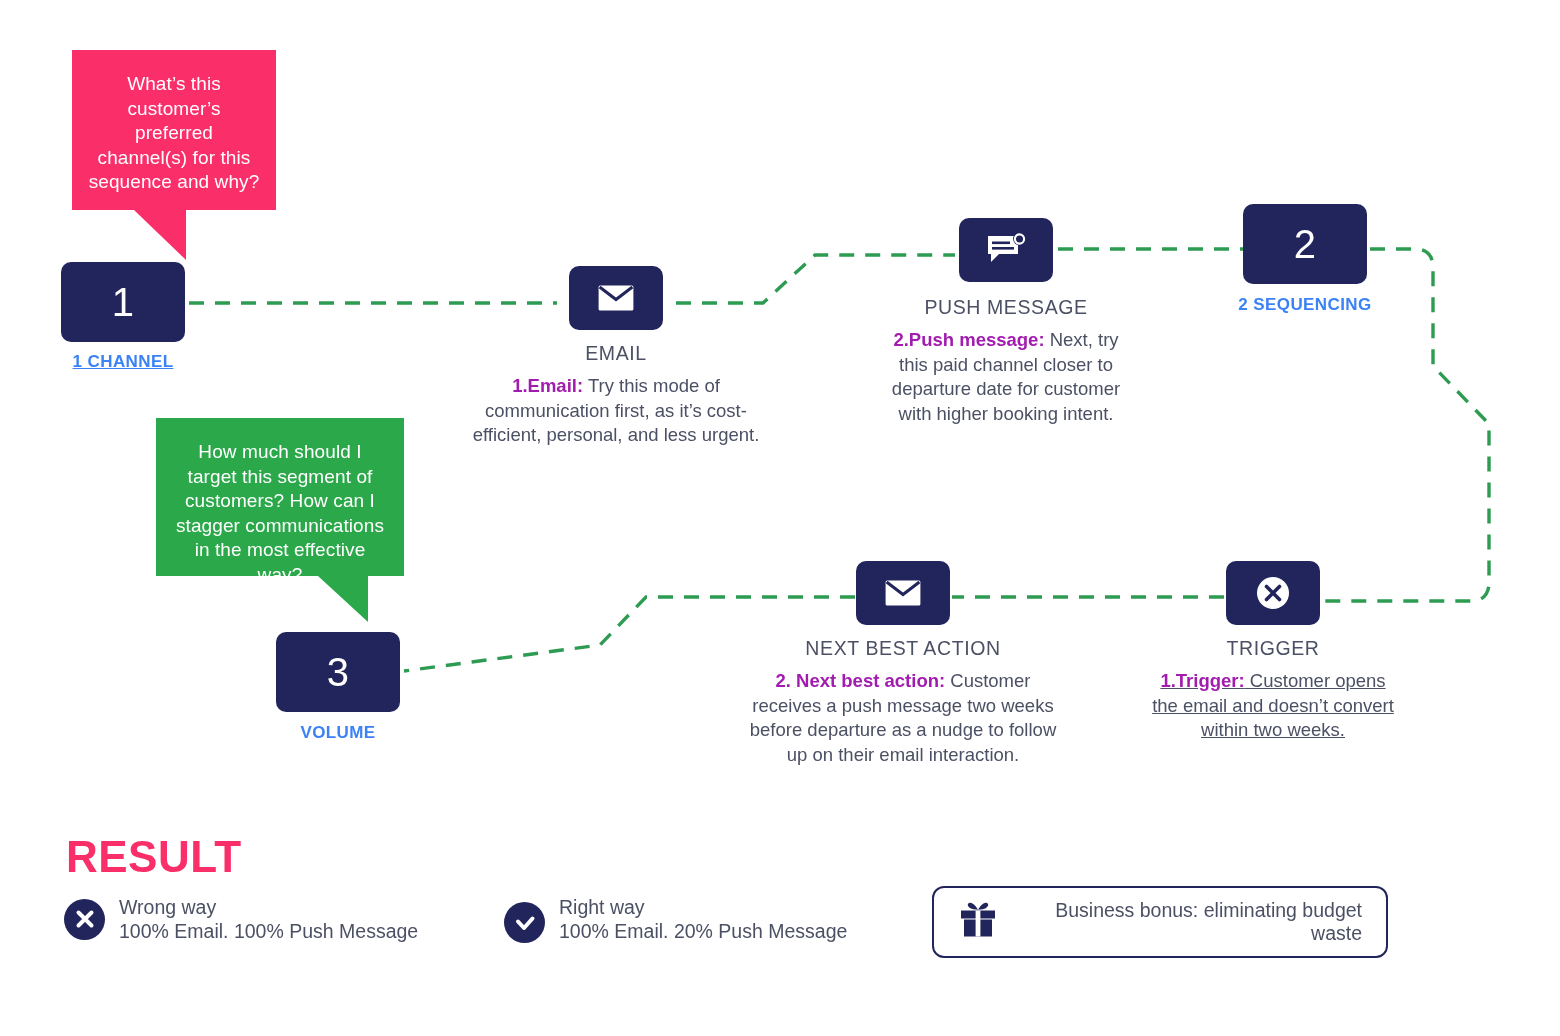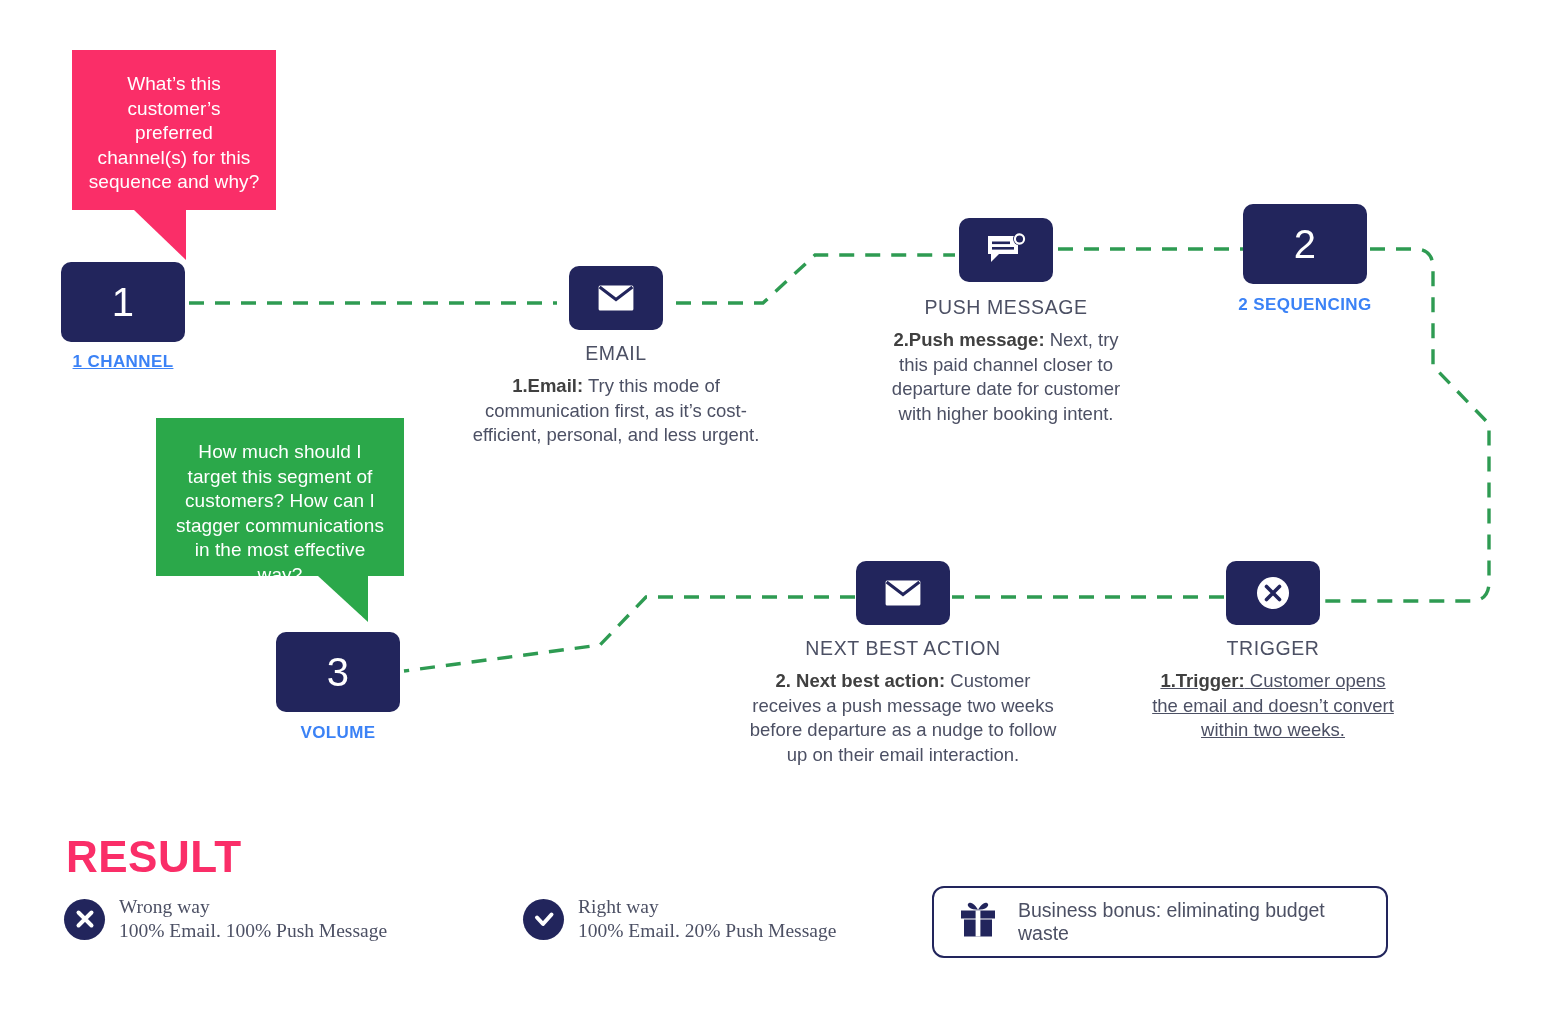"2.Push message:" .node-desc b { color: #404040 -> #a21caf }
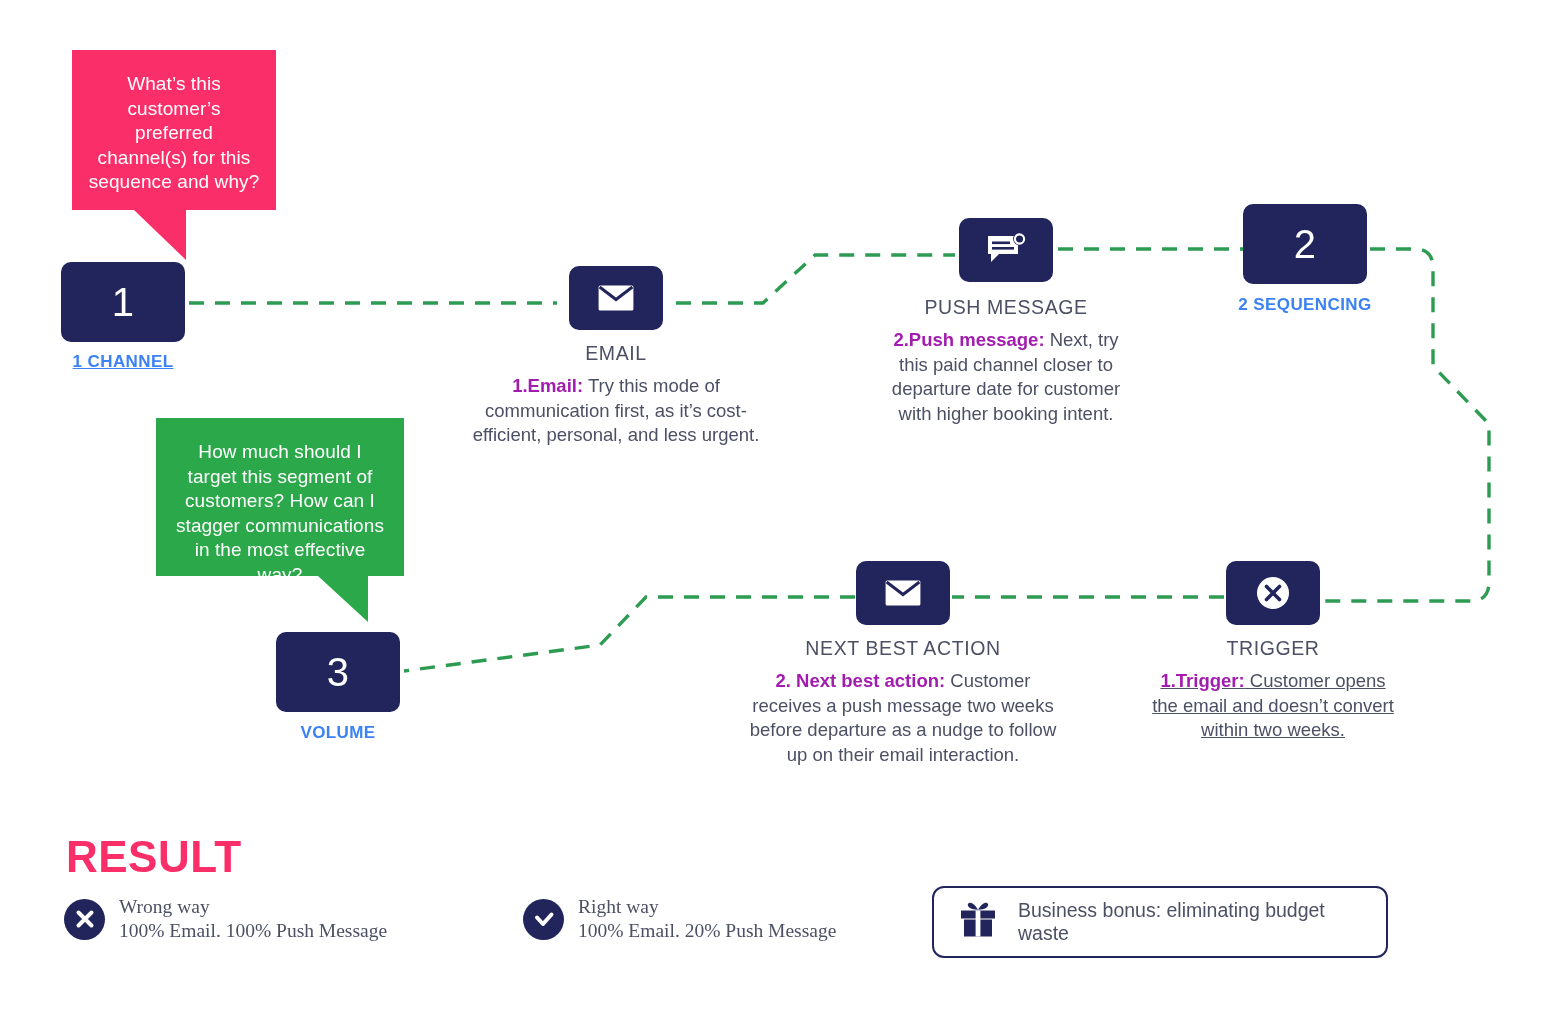"Wrong way" .result-item { font-family: Liberation Serif, serif -> none }
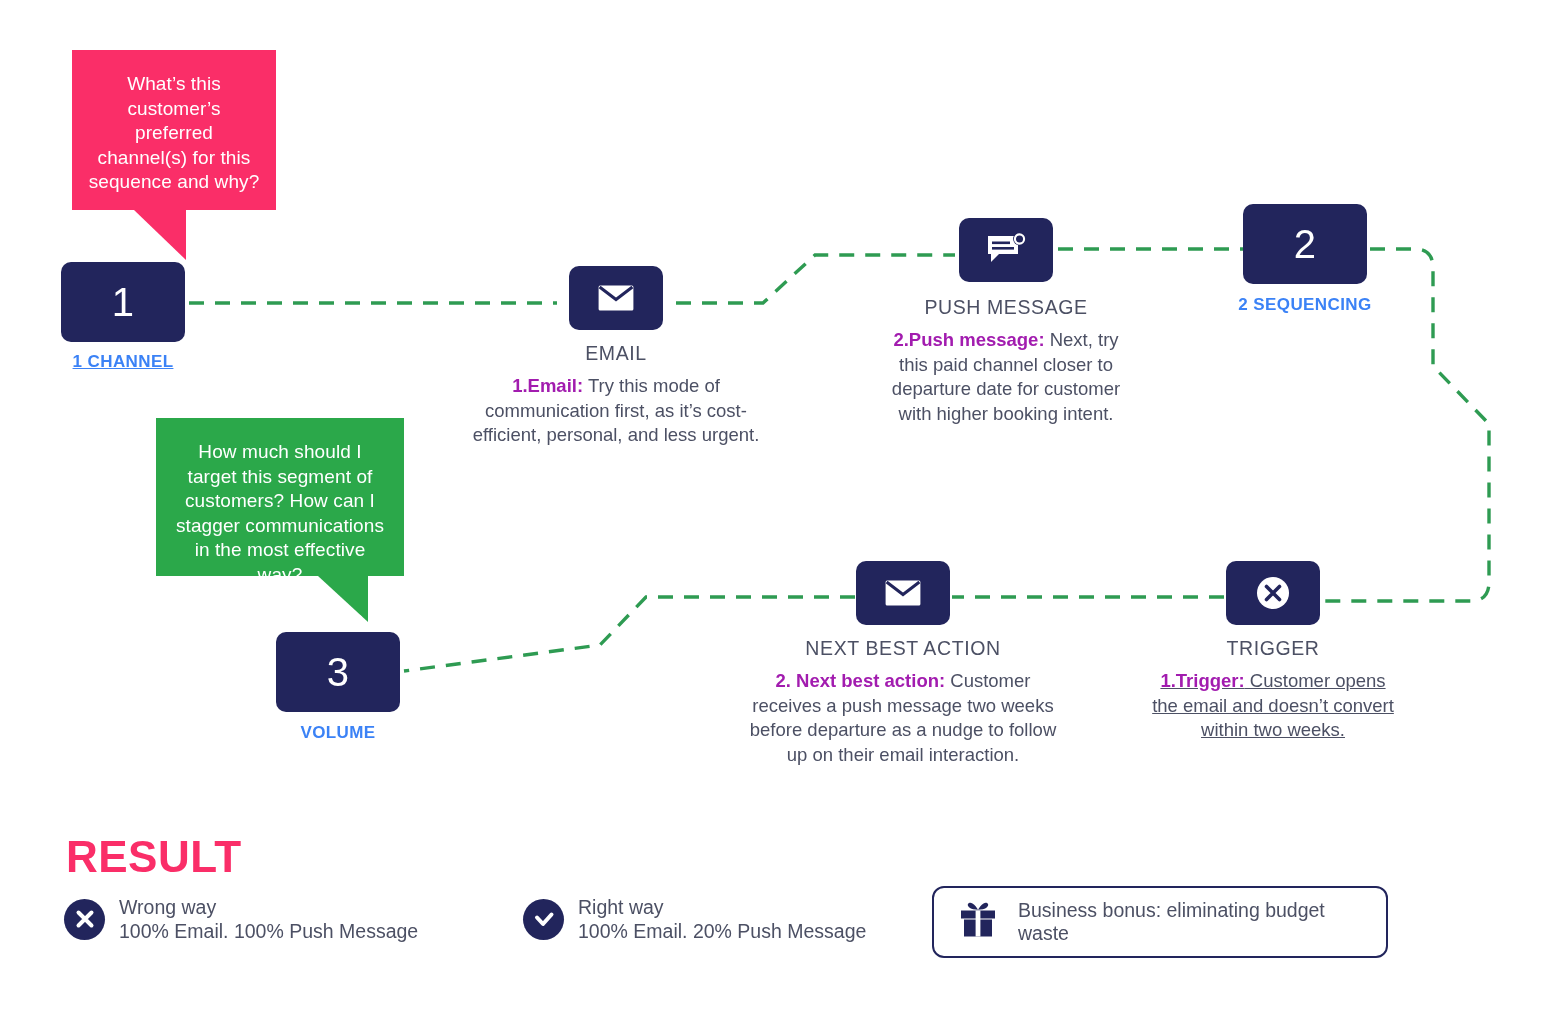"Right way" div.result-item { align-items: none -> flex-end; left: 523px -> 504px }
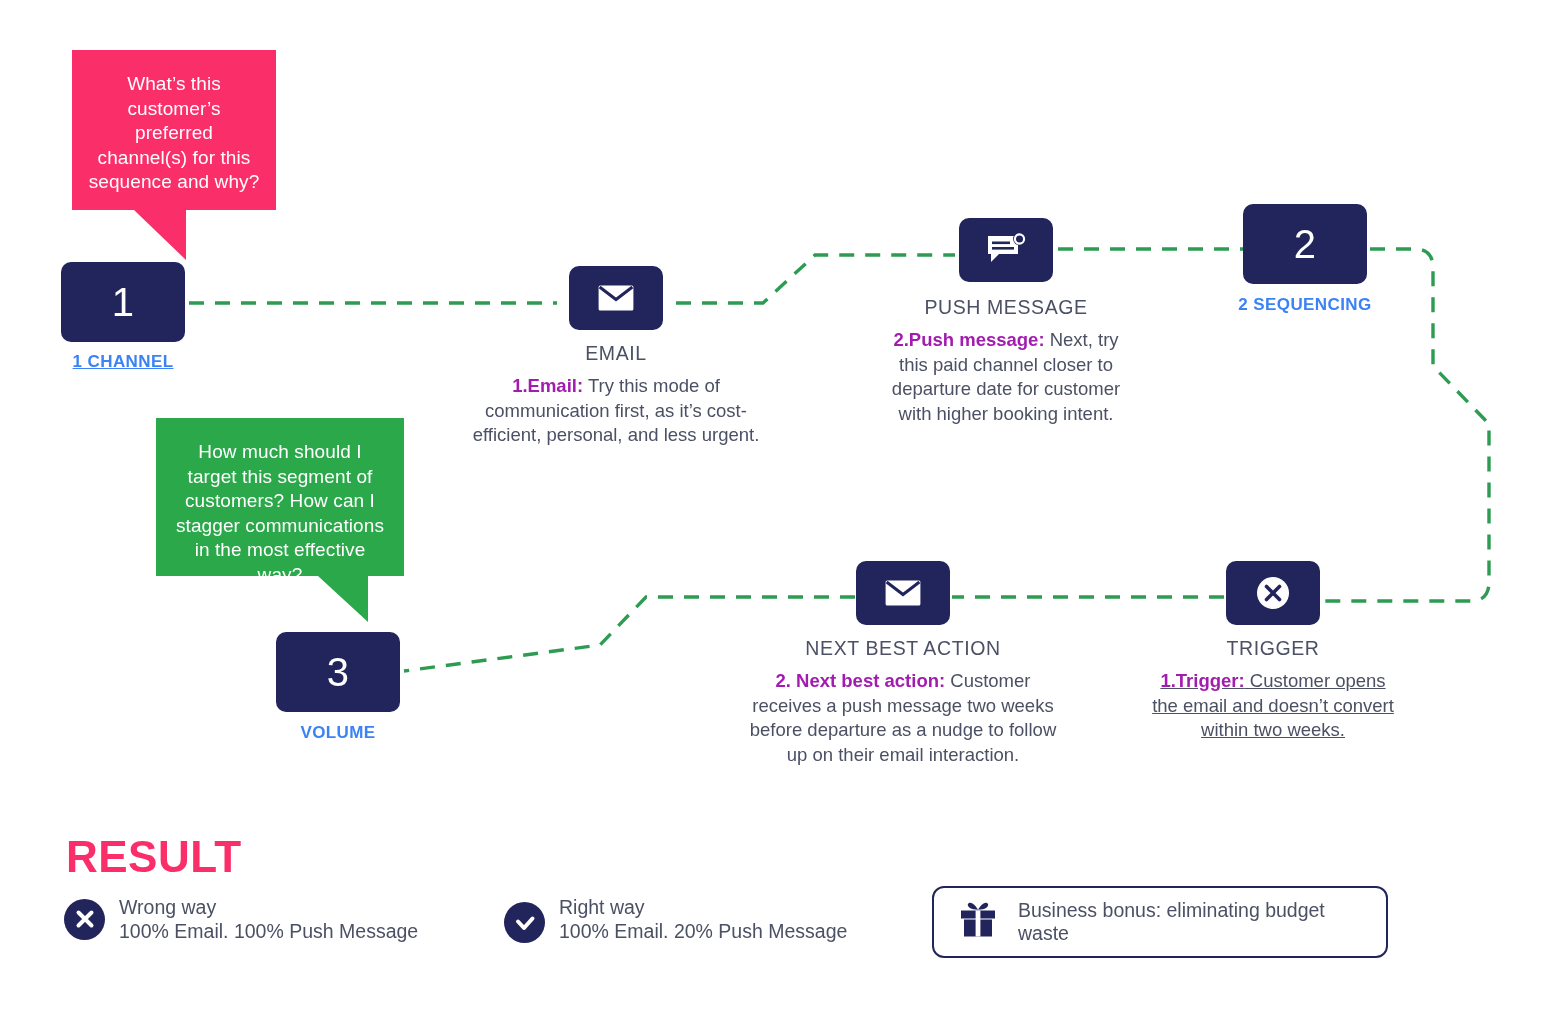"Business bonus: eliminating budget waste" #bonus-box { text-align: none -> right }
